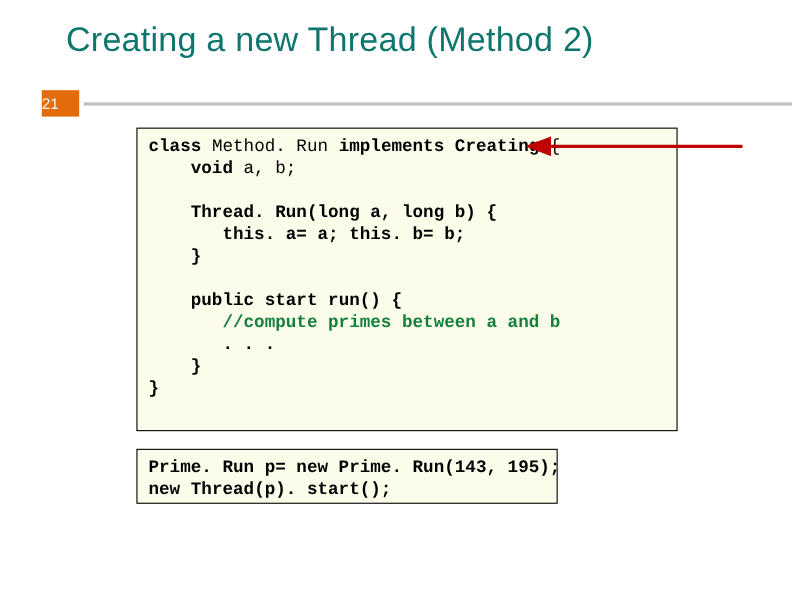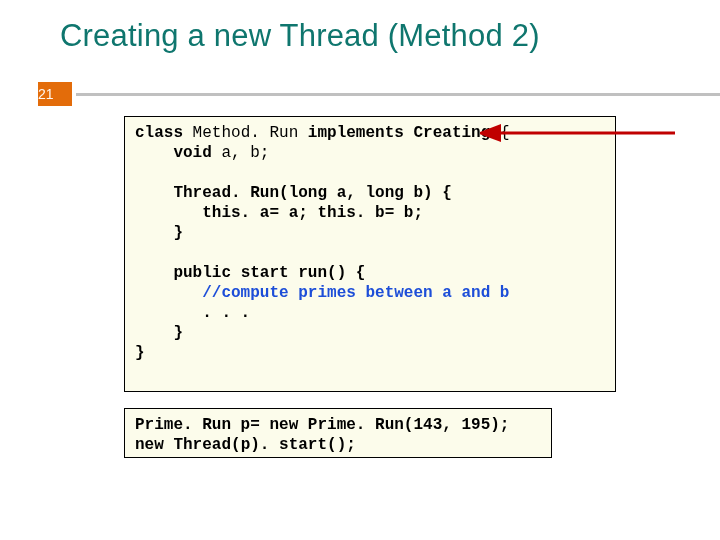"//compute primes between a and" pre.code .cm { color: #1d4ed8 -> #15803d }
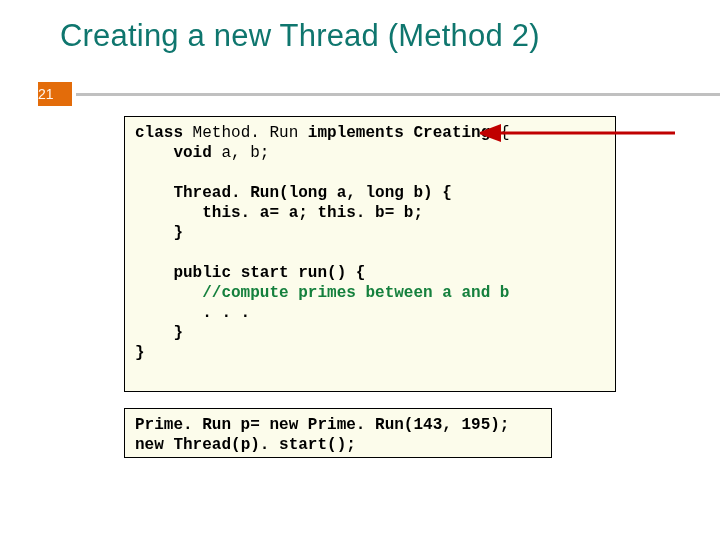"Prime. Run p= new Prime." #box2 { width: 428px -> 383px }
